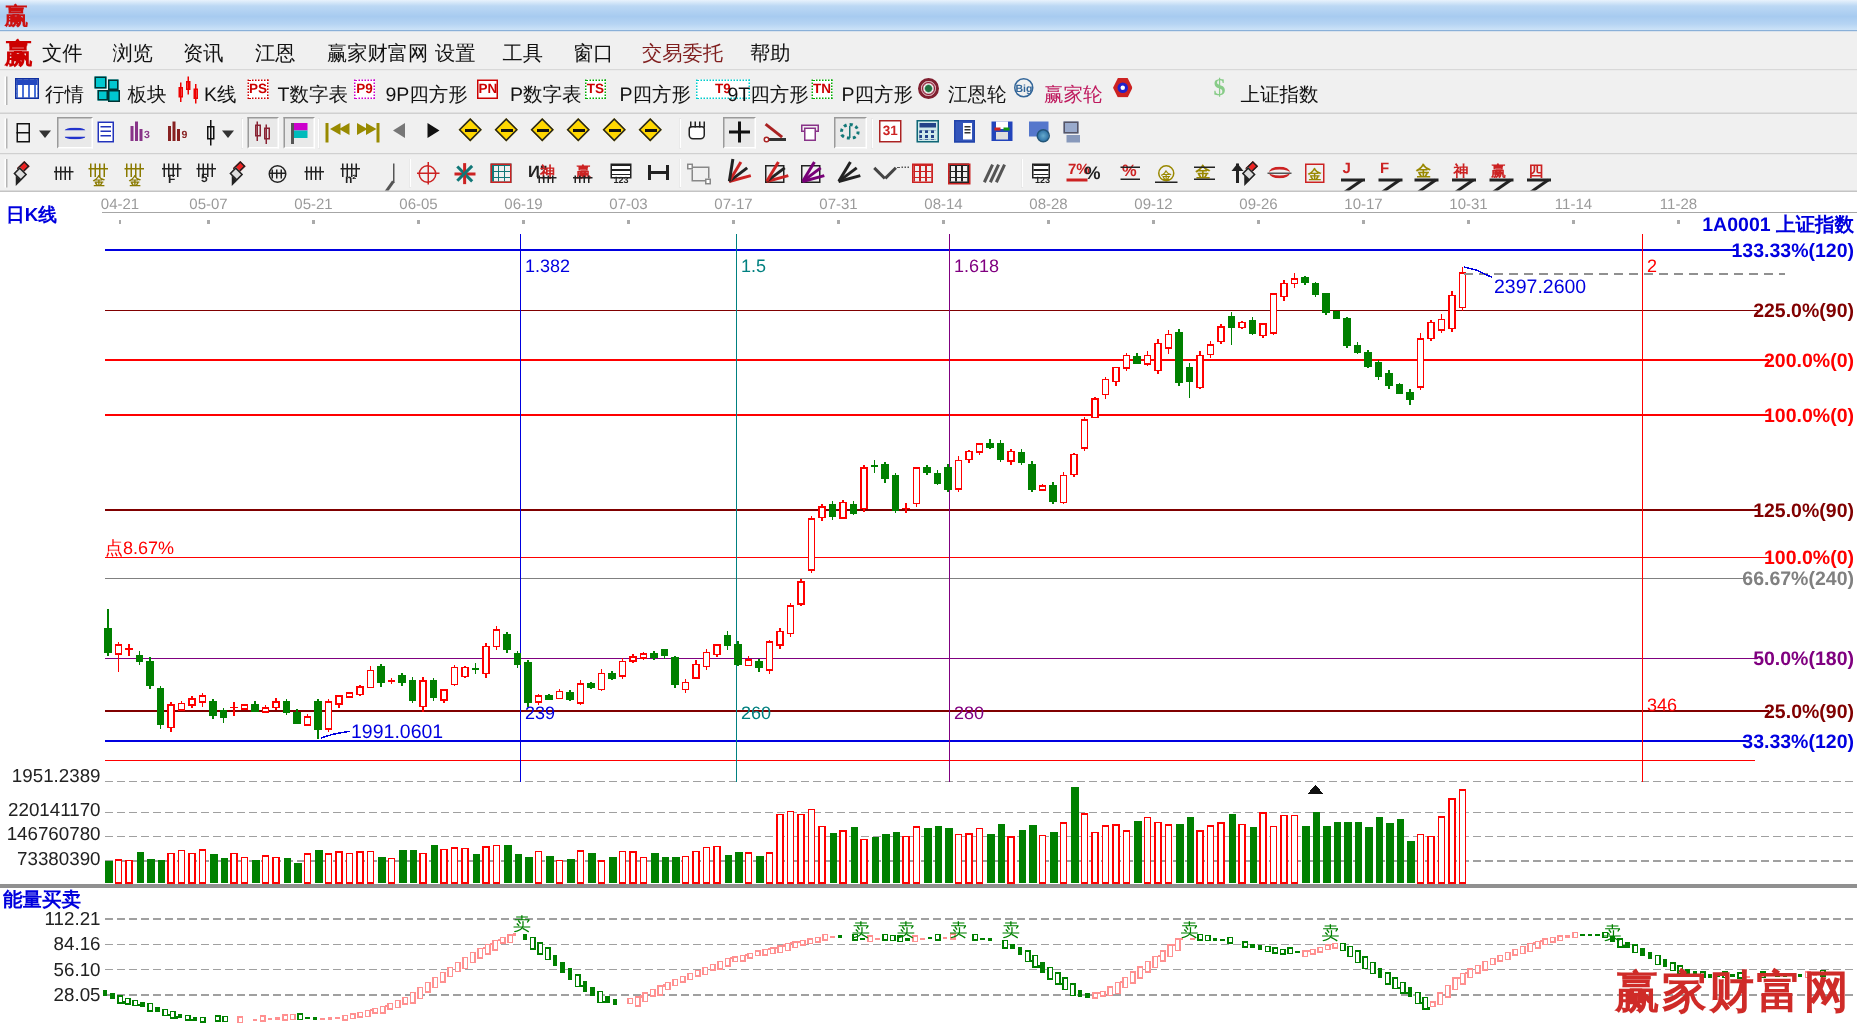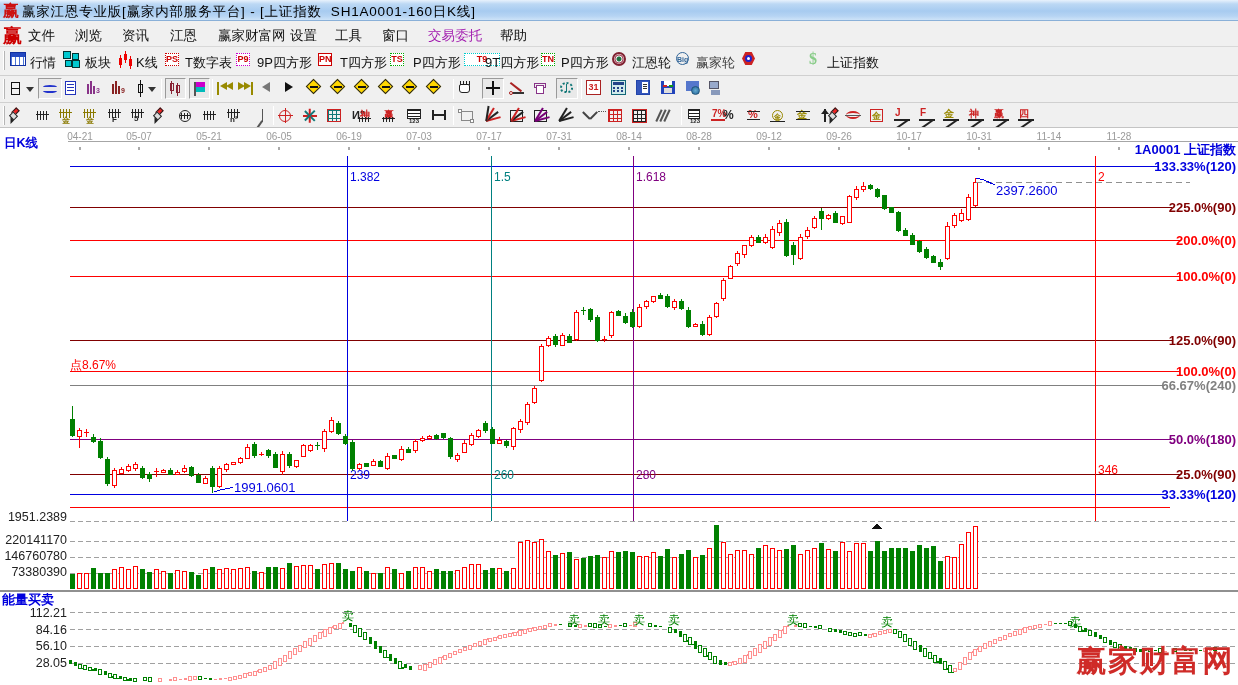"赢家江恩专业版[赢家内部服务平台] - [上证指数" i { html: <i>赢家江恩专业版[赢家内部服务平台] - [上证指数&nbsp;&nbsp;SH1A0001-160日K线]</i> -> none }
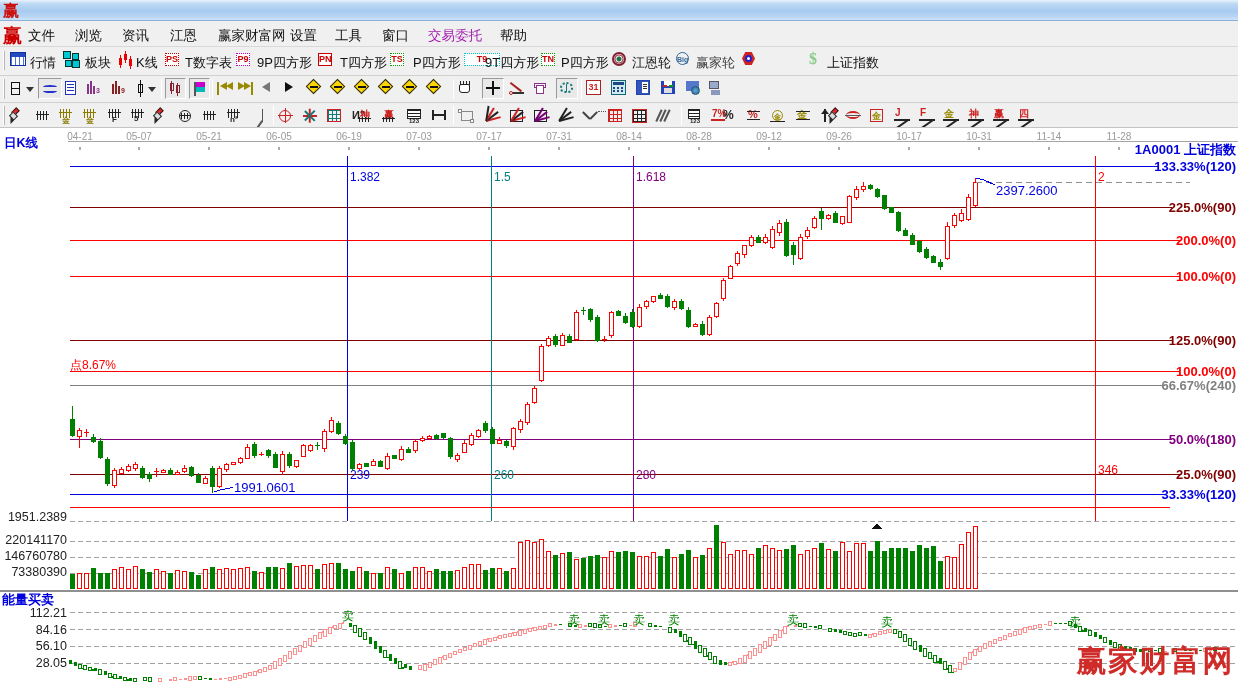"交易委托" i { color: #a21caf -> #7f1d1d }
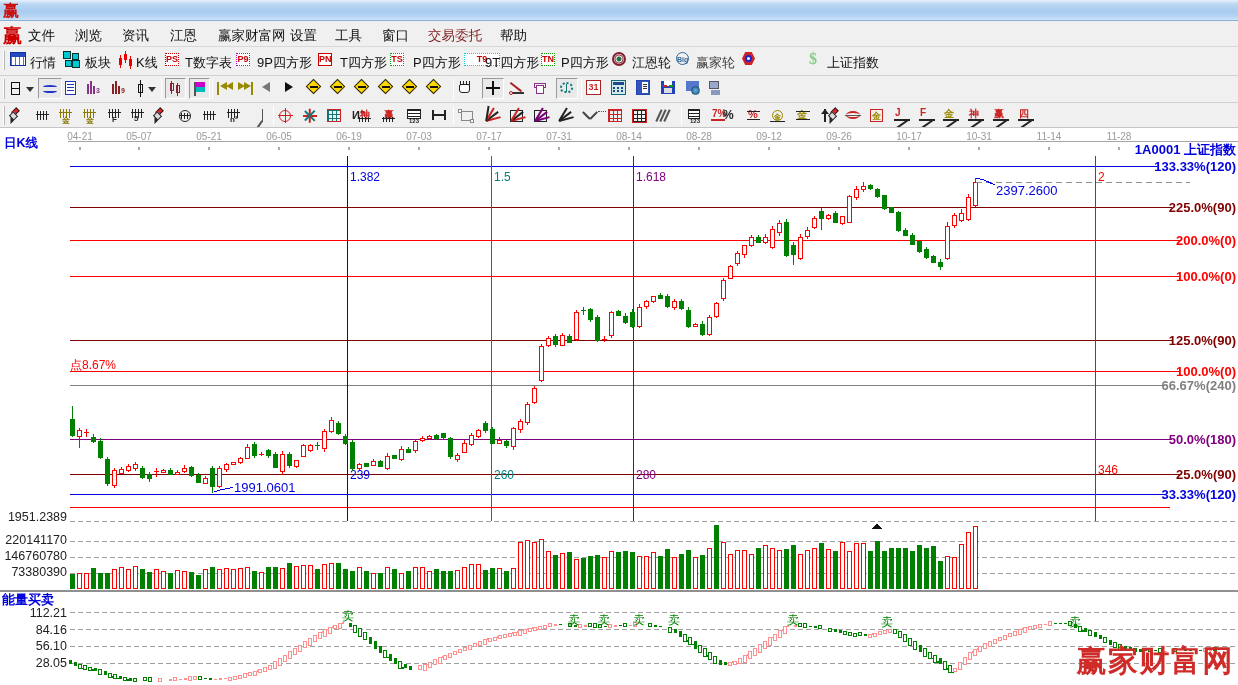"T四方形" i { text: T四方形 -> P数字表 }
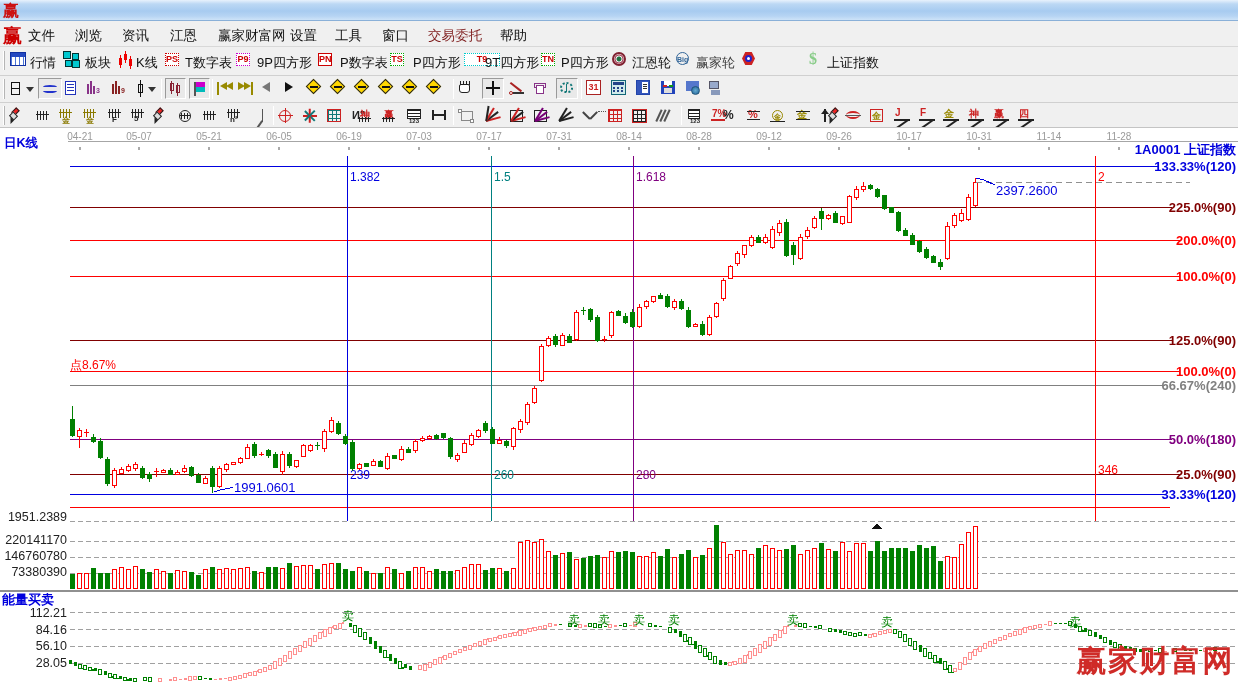"赢家轮" i { color: #404040 -> #be185d }
